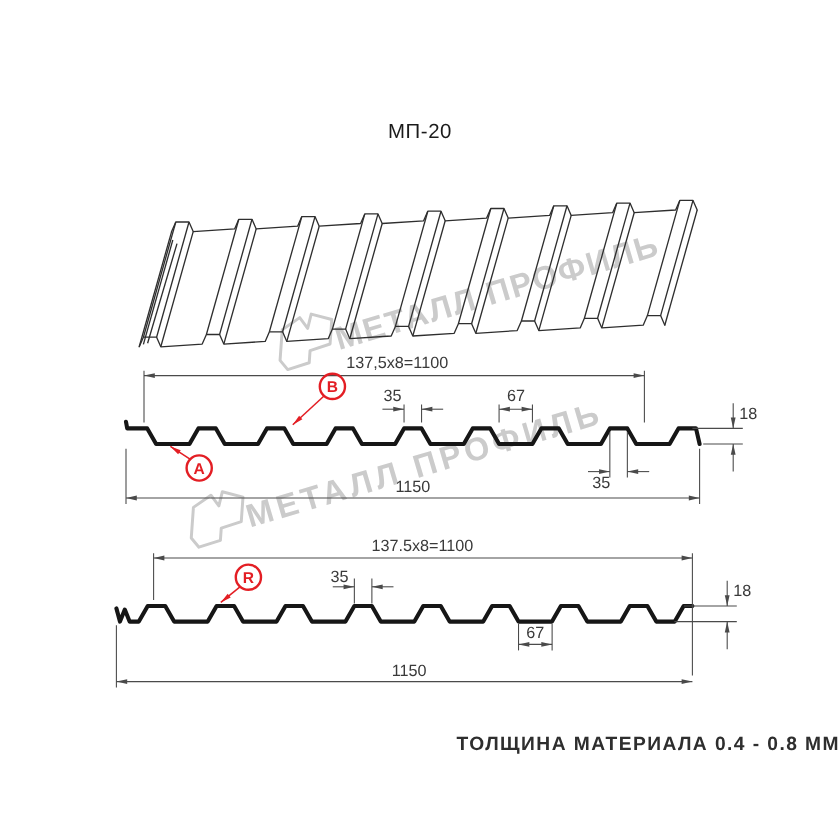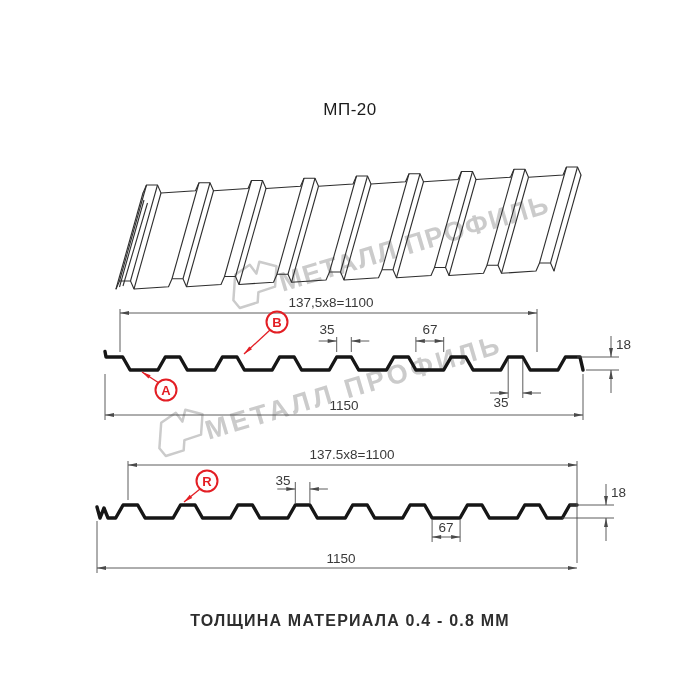"ТОЛЩИНА МАТЕРИАЛА 0.4 - 0.8" .footer { text-align: center -> right }
